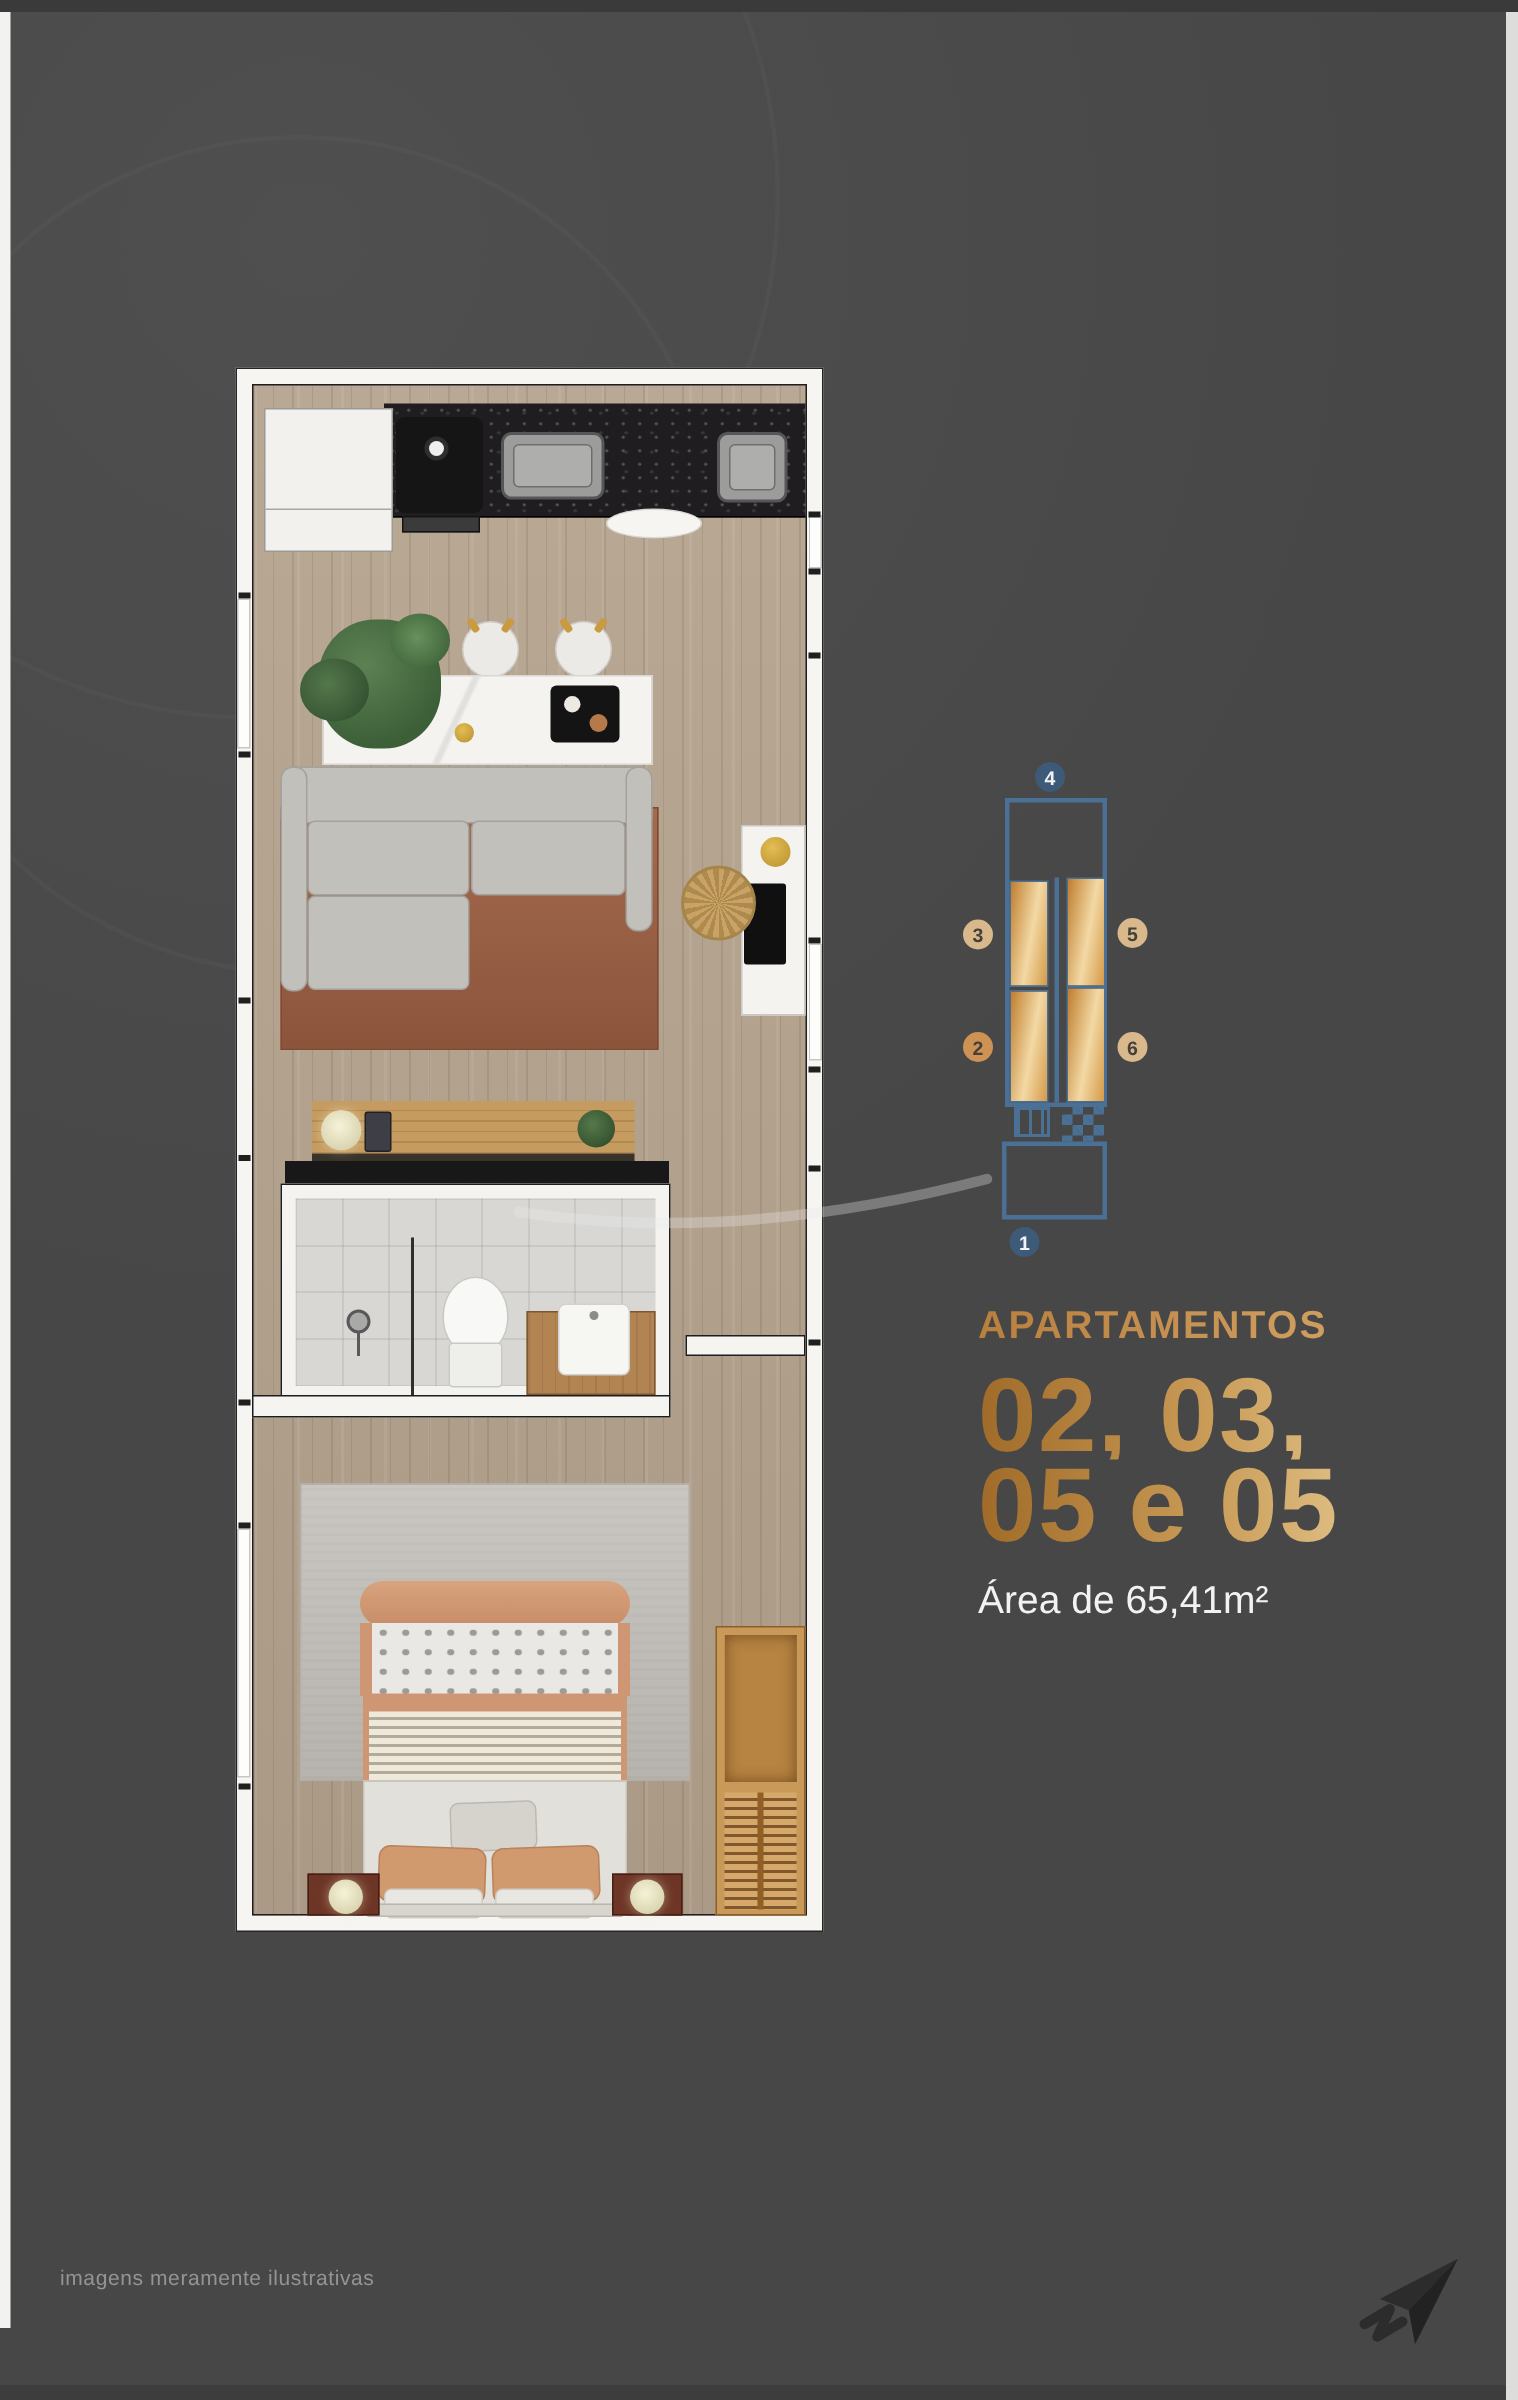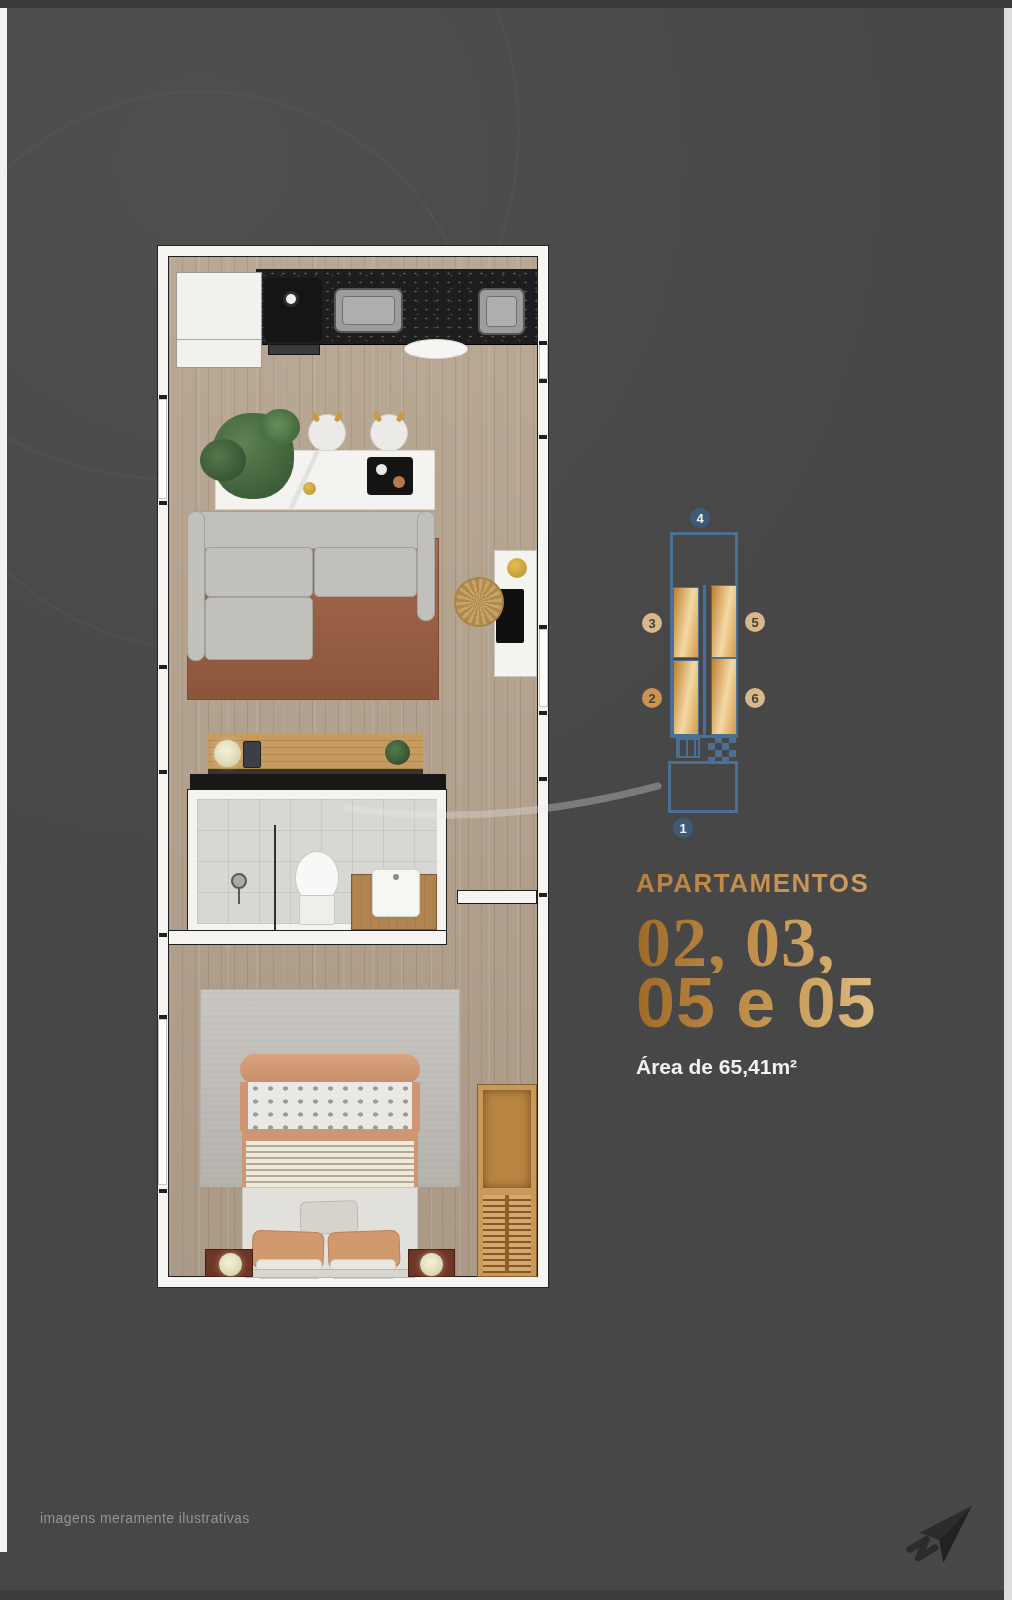"APARTAMENTOS" #info-panel { left: 636px -> 652px }
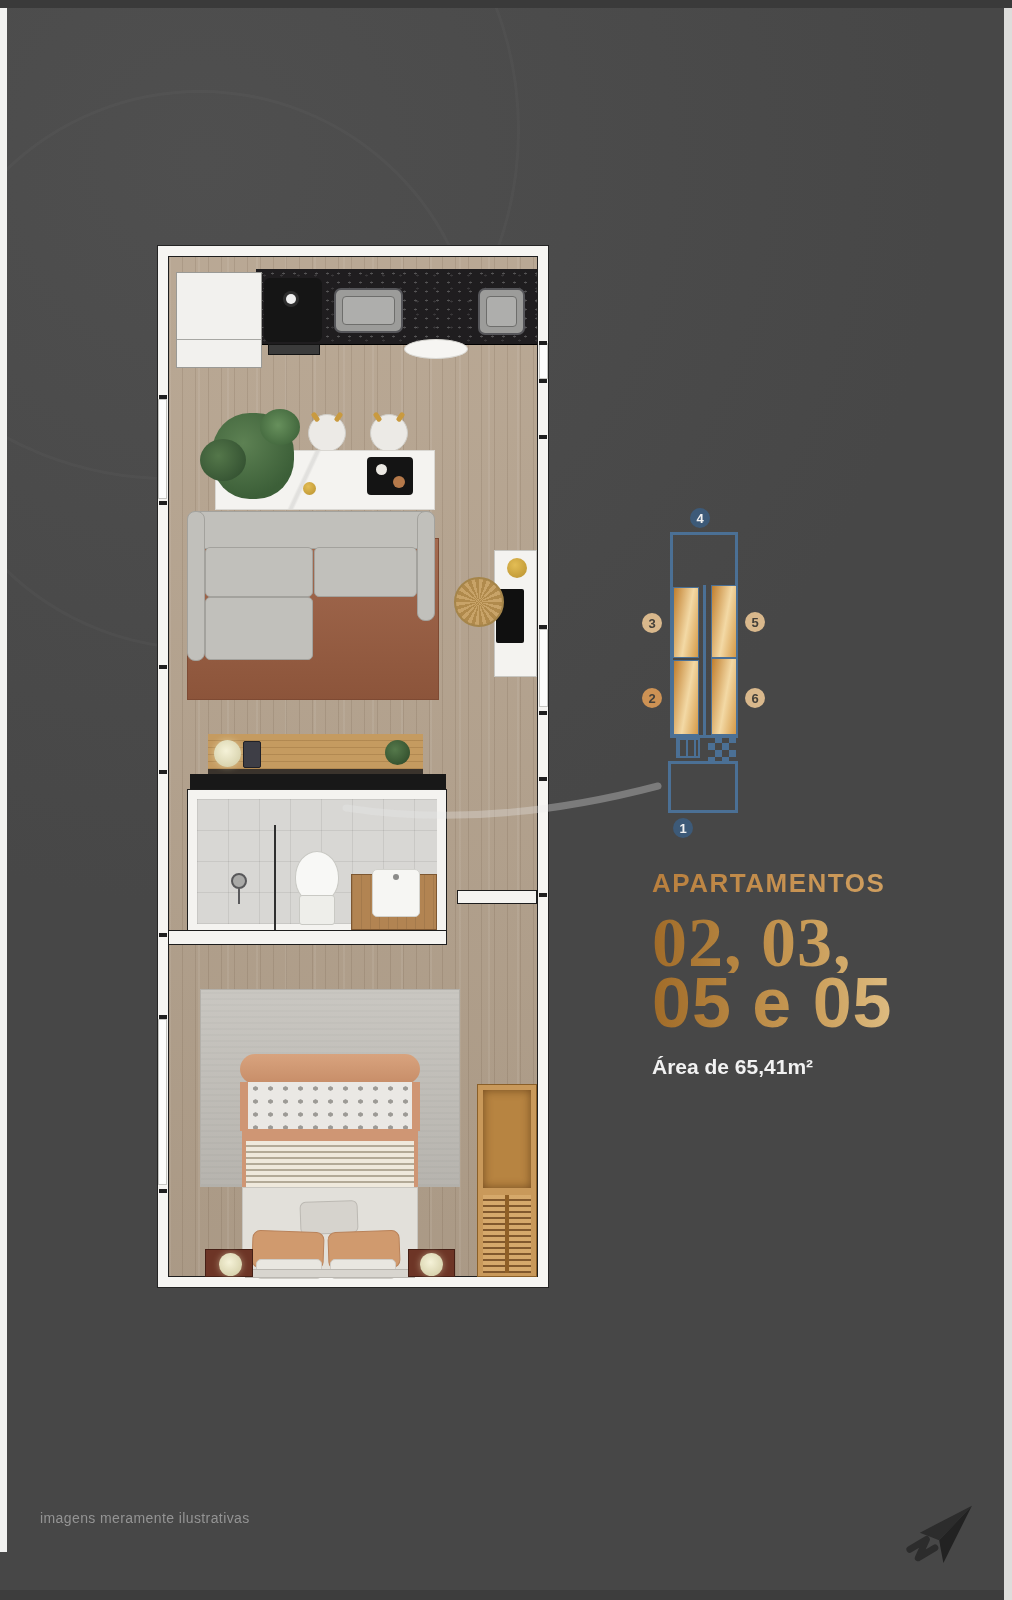"02, 03," div.info-units { font-family: Liberation Serif, serif -> none }
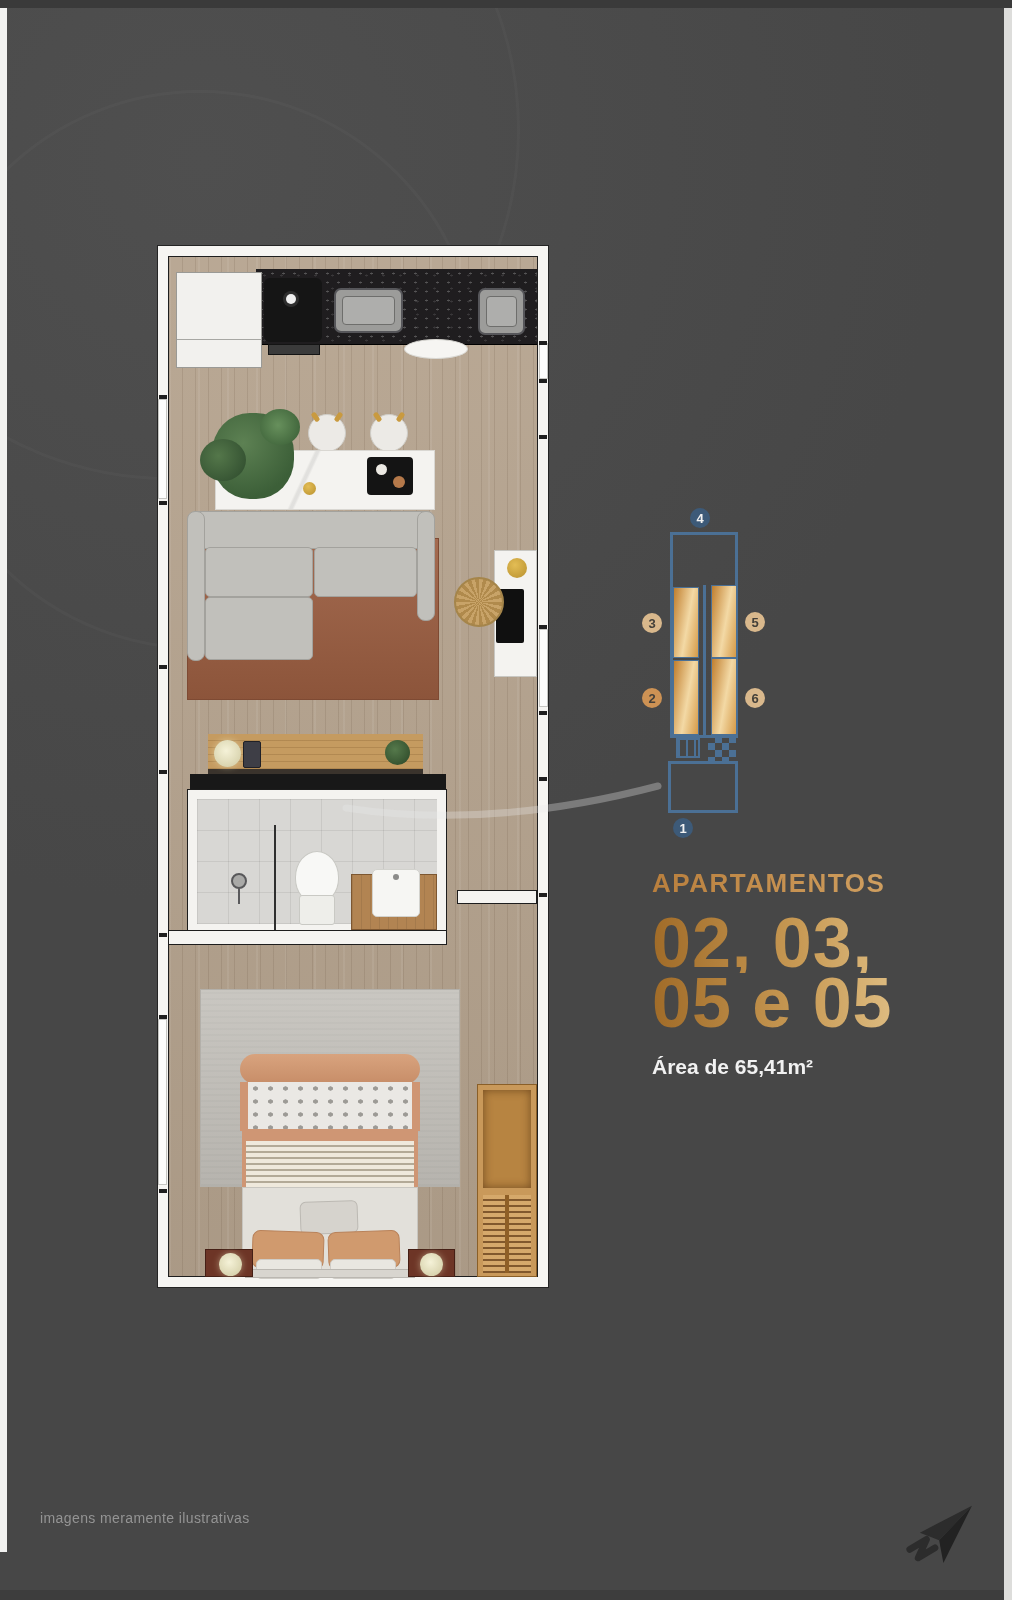"Área de 65,41m²" .info-area { font-size: 21px -> 26px; font-weight: bold -> normal }
